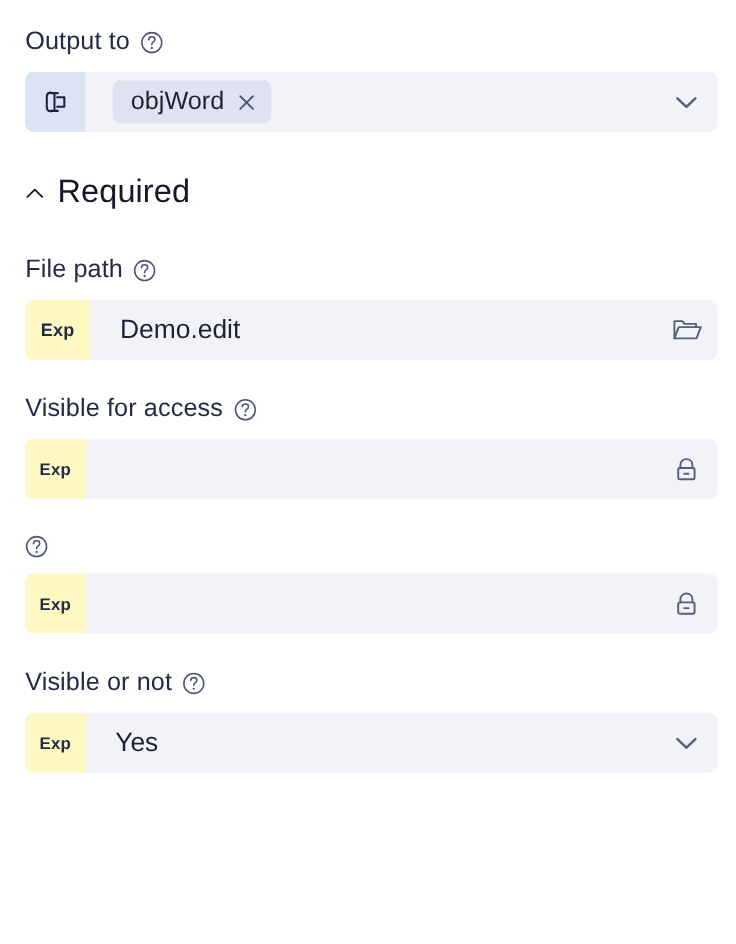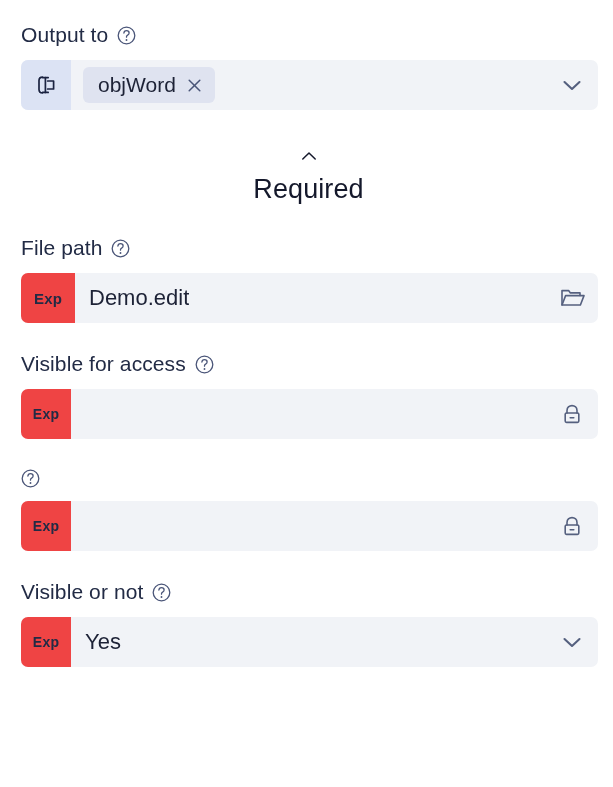"objWord" .control-body { margin-left: none -> 11px }
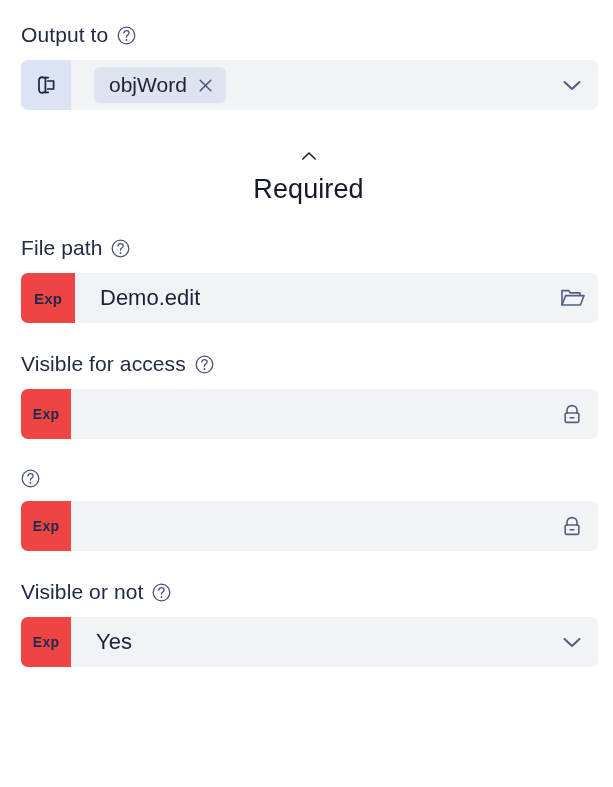"Required" .section-header { flex-direction: column -> none; margin-bottom: 1px -> 8px }
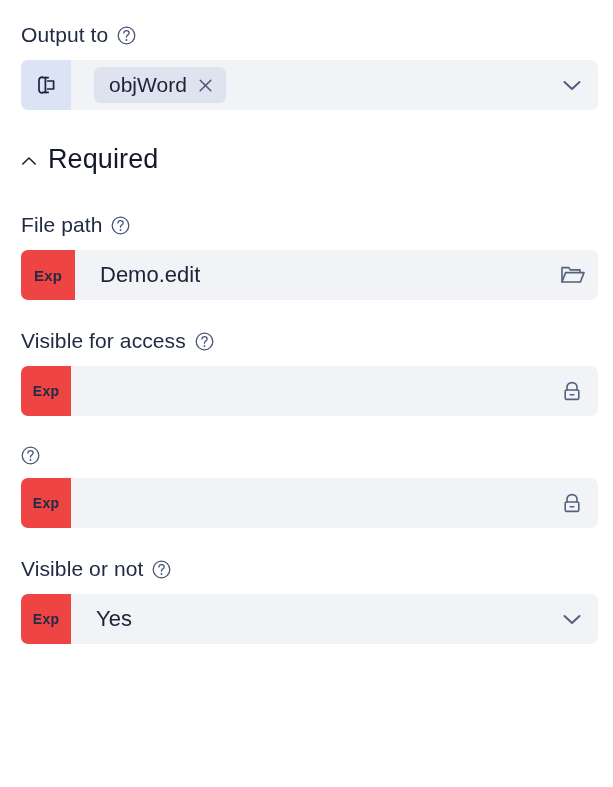"Exp" .prefix-exp { background: #ef4444 -> #fef9c3 }
